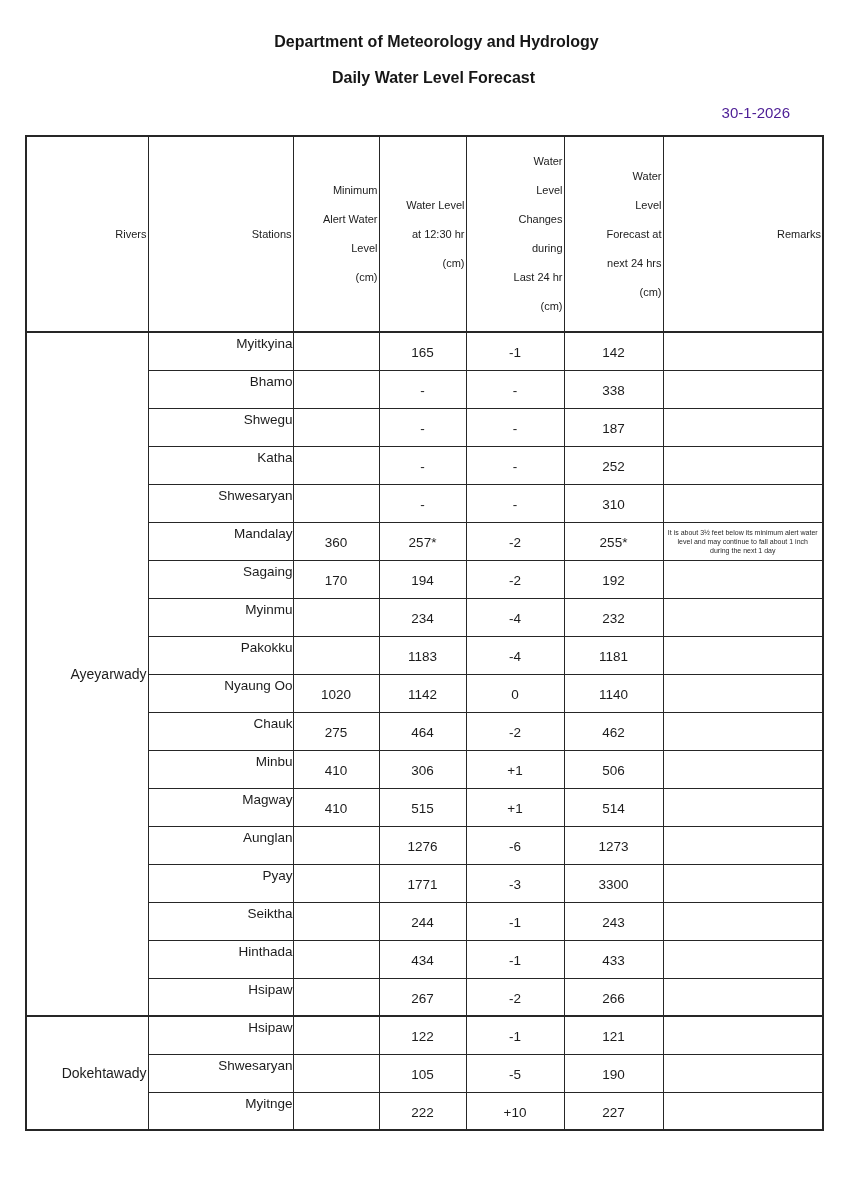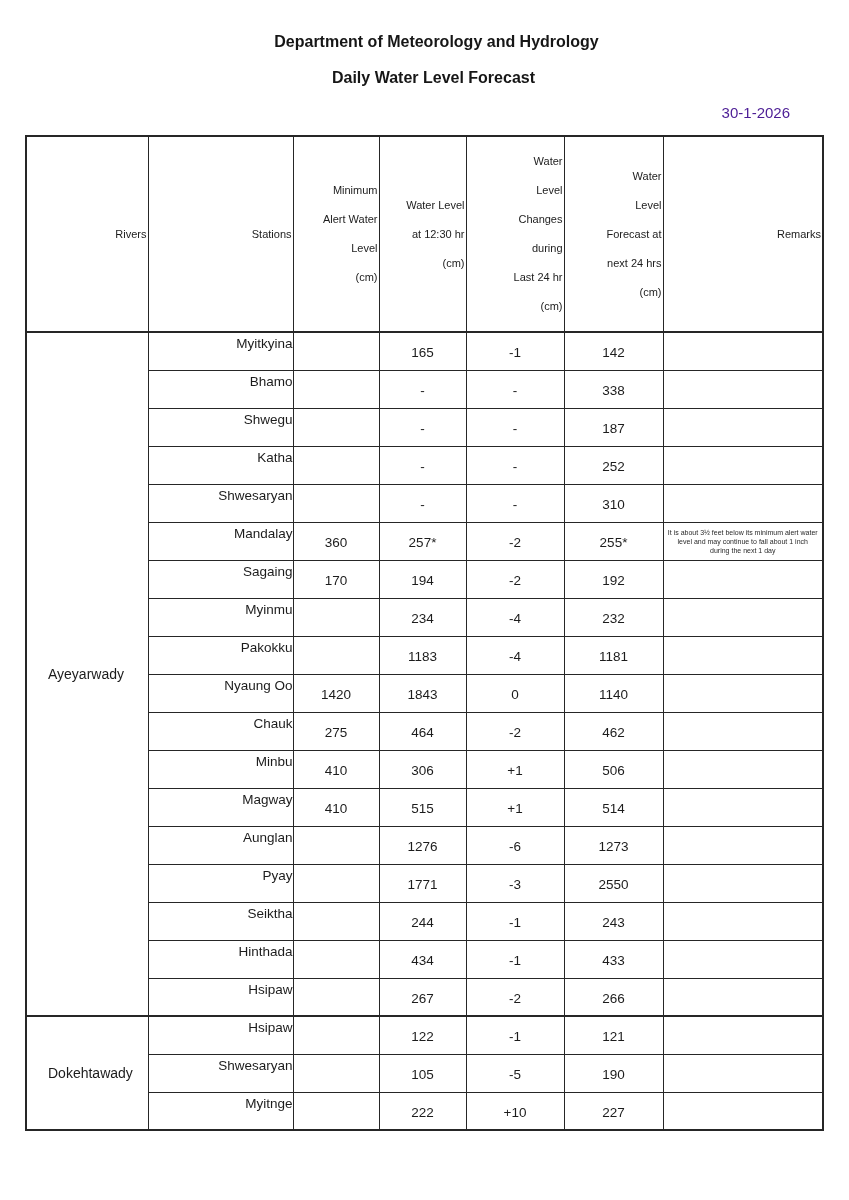"Ayeyarwady" .river-cell { text-align: left -> right }
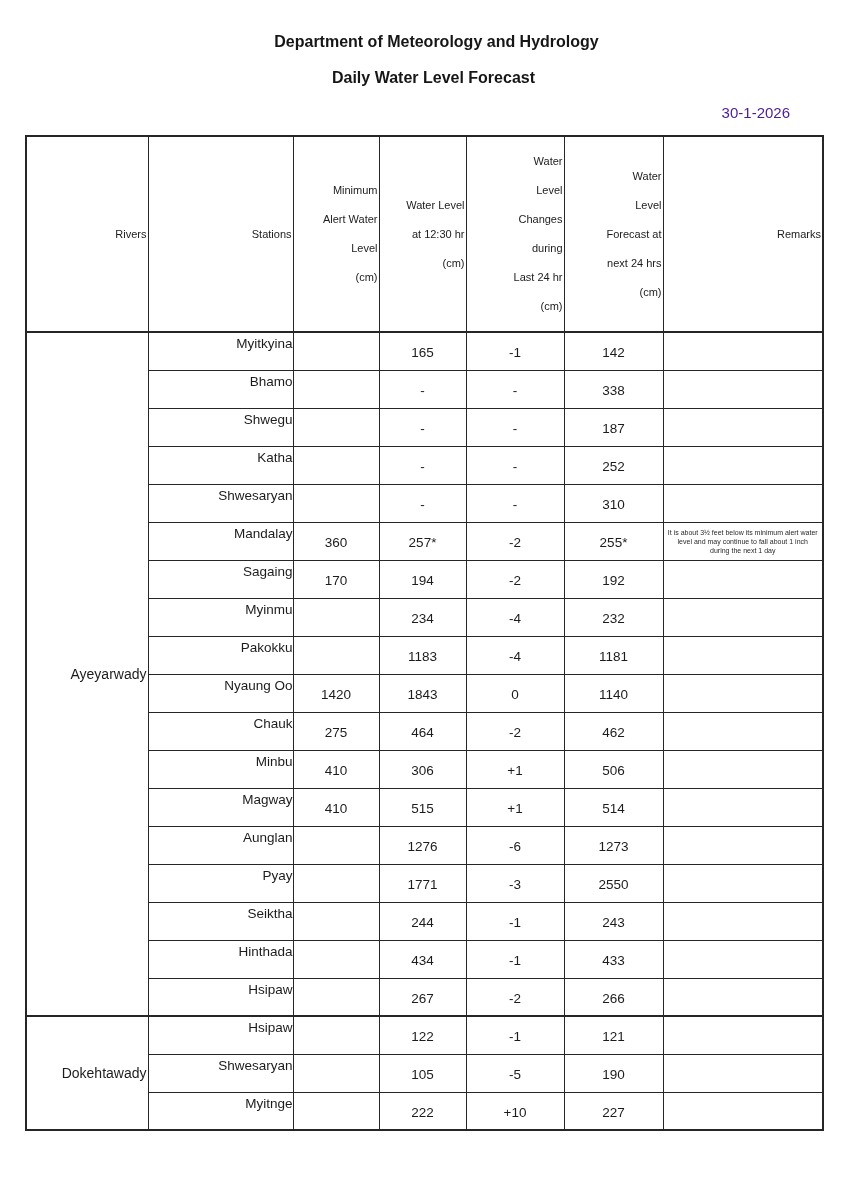"1420" td.num-cell { text: 1420 -> 1020 }
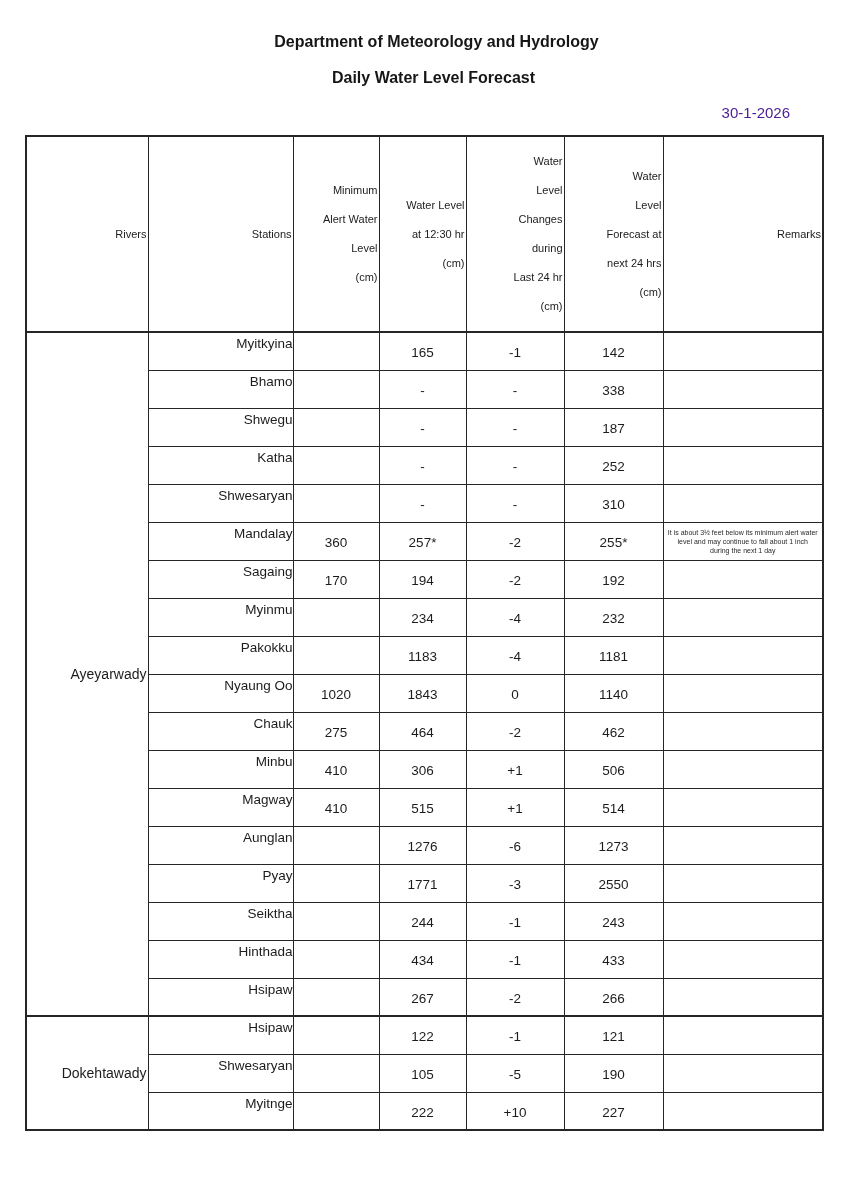"1843" td.num-cell { text: 1843 -> 1142 }
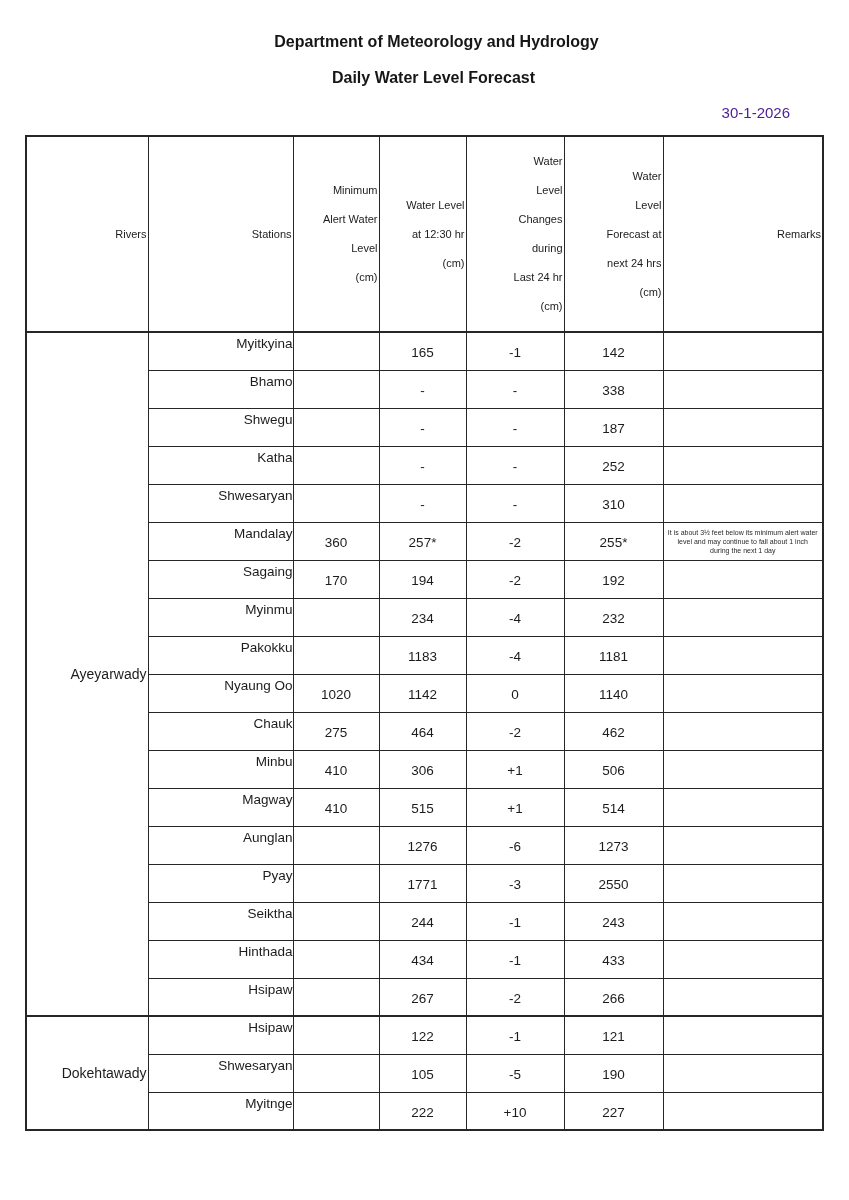"2550" td.num-cell { text: 2550 -> 3300 }
